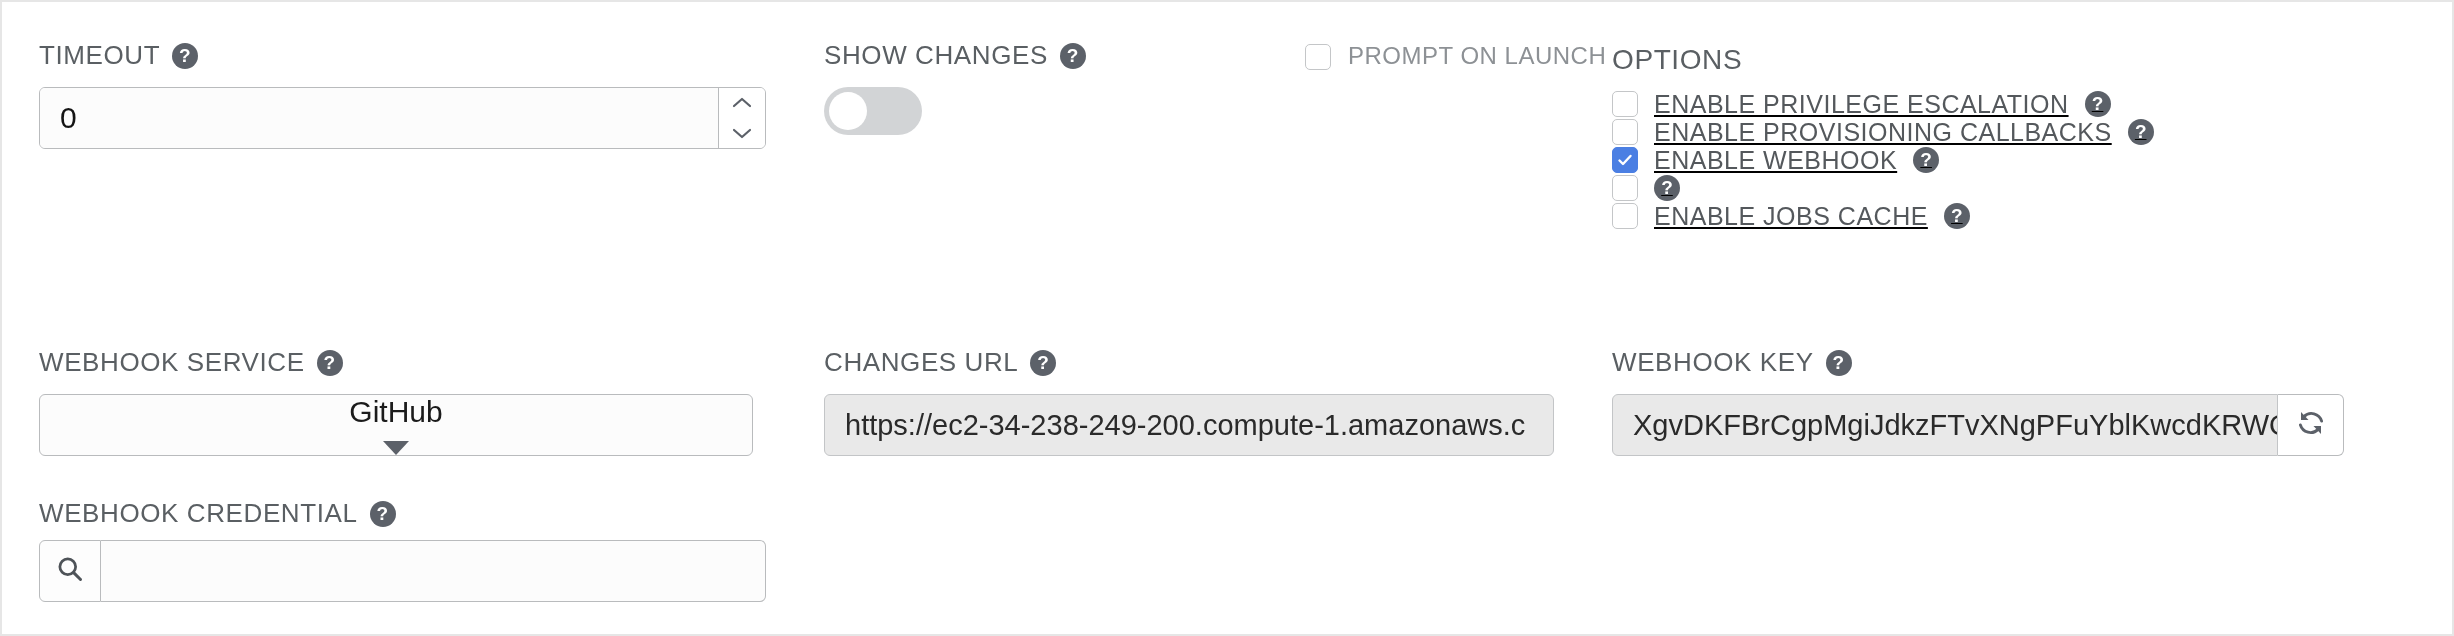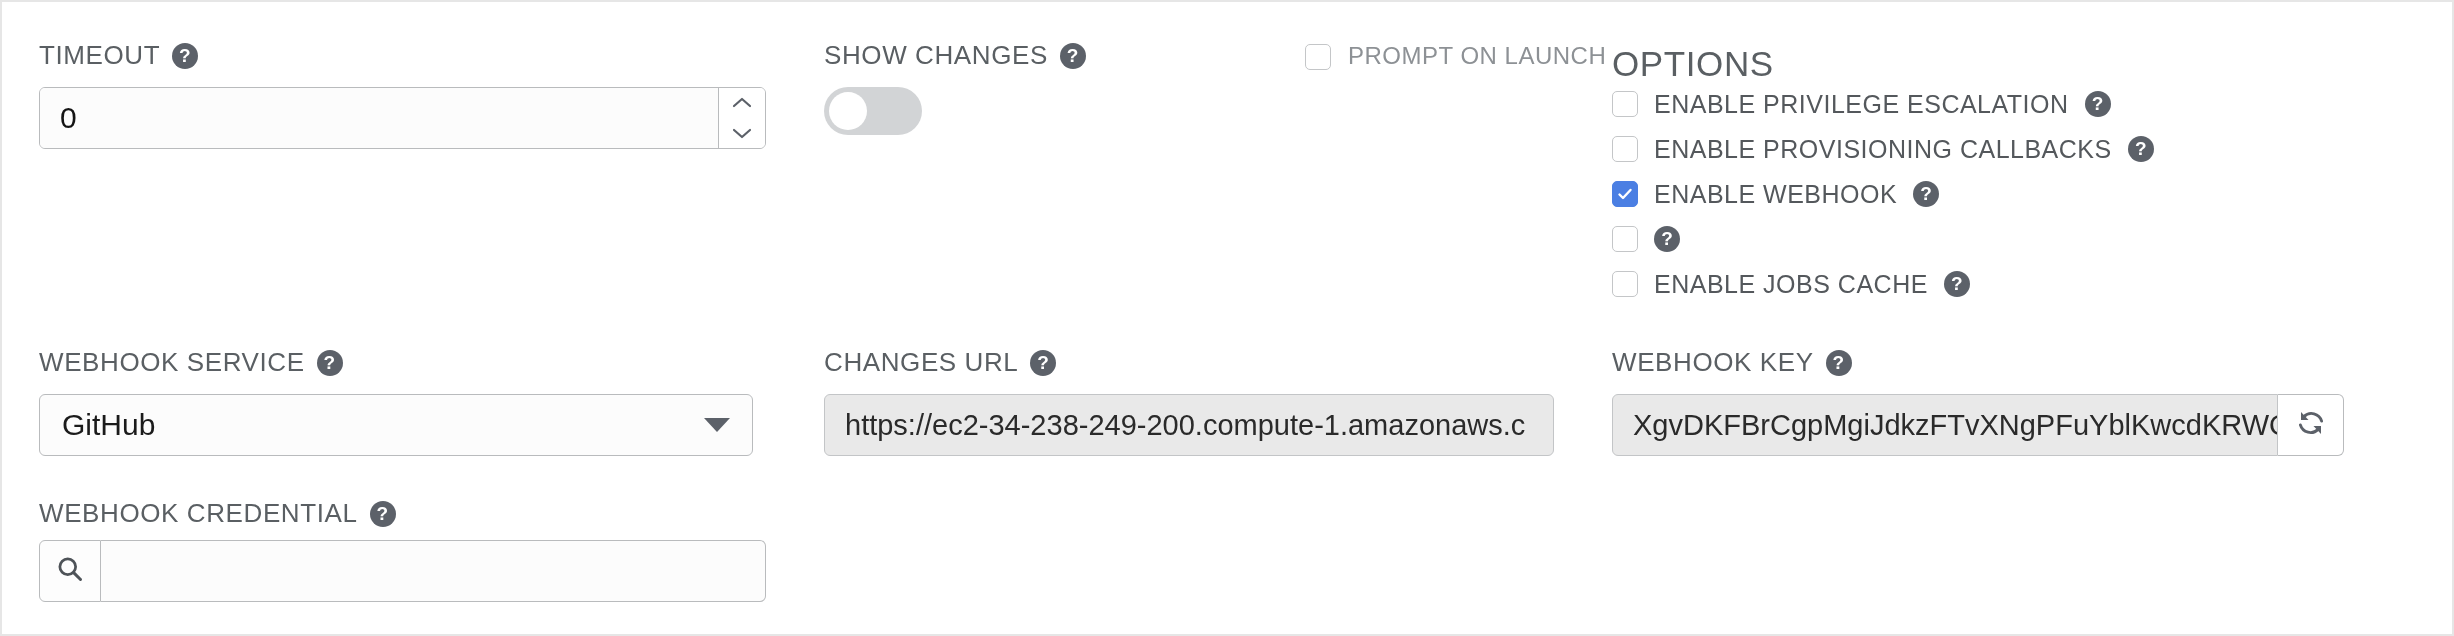"OPTIONS" #options-title { font-size: 35px -> 28px }
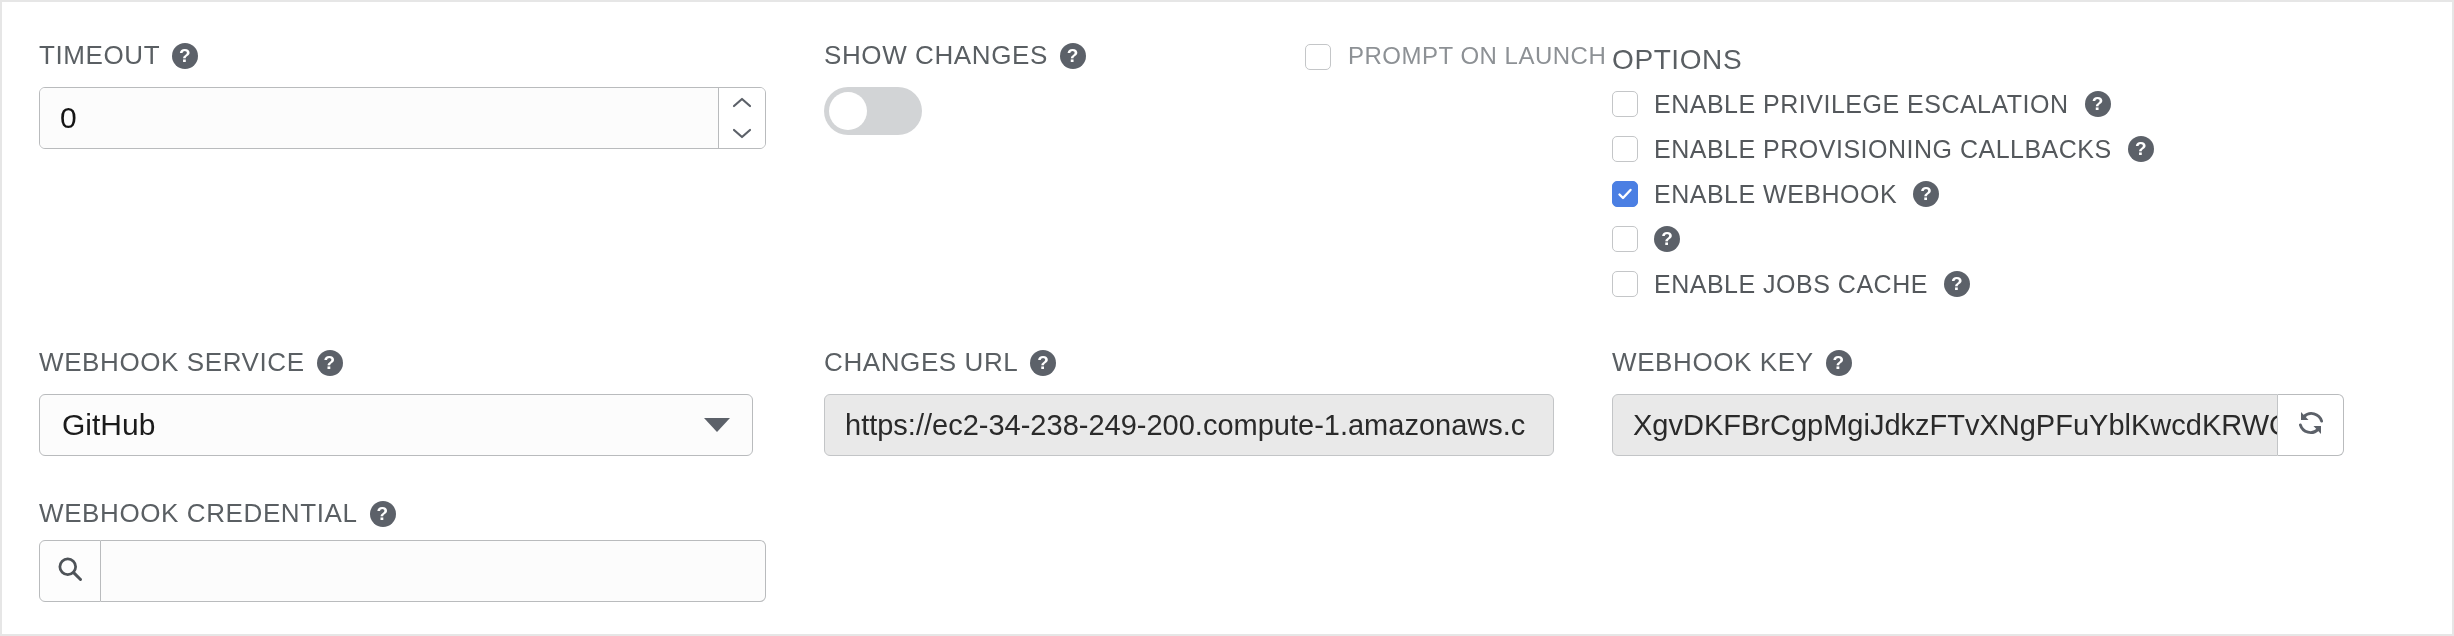"ENABLE PRIVILEGE ESCALATION" #options-list { gap: 17px -> none; text-decoration: none -> underline }
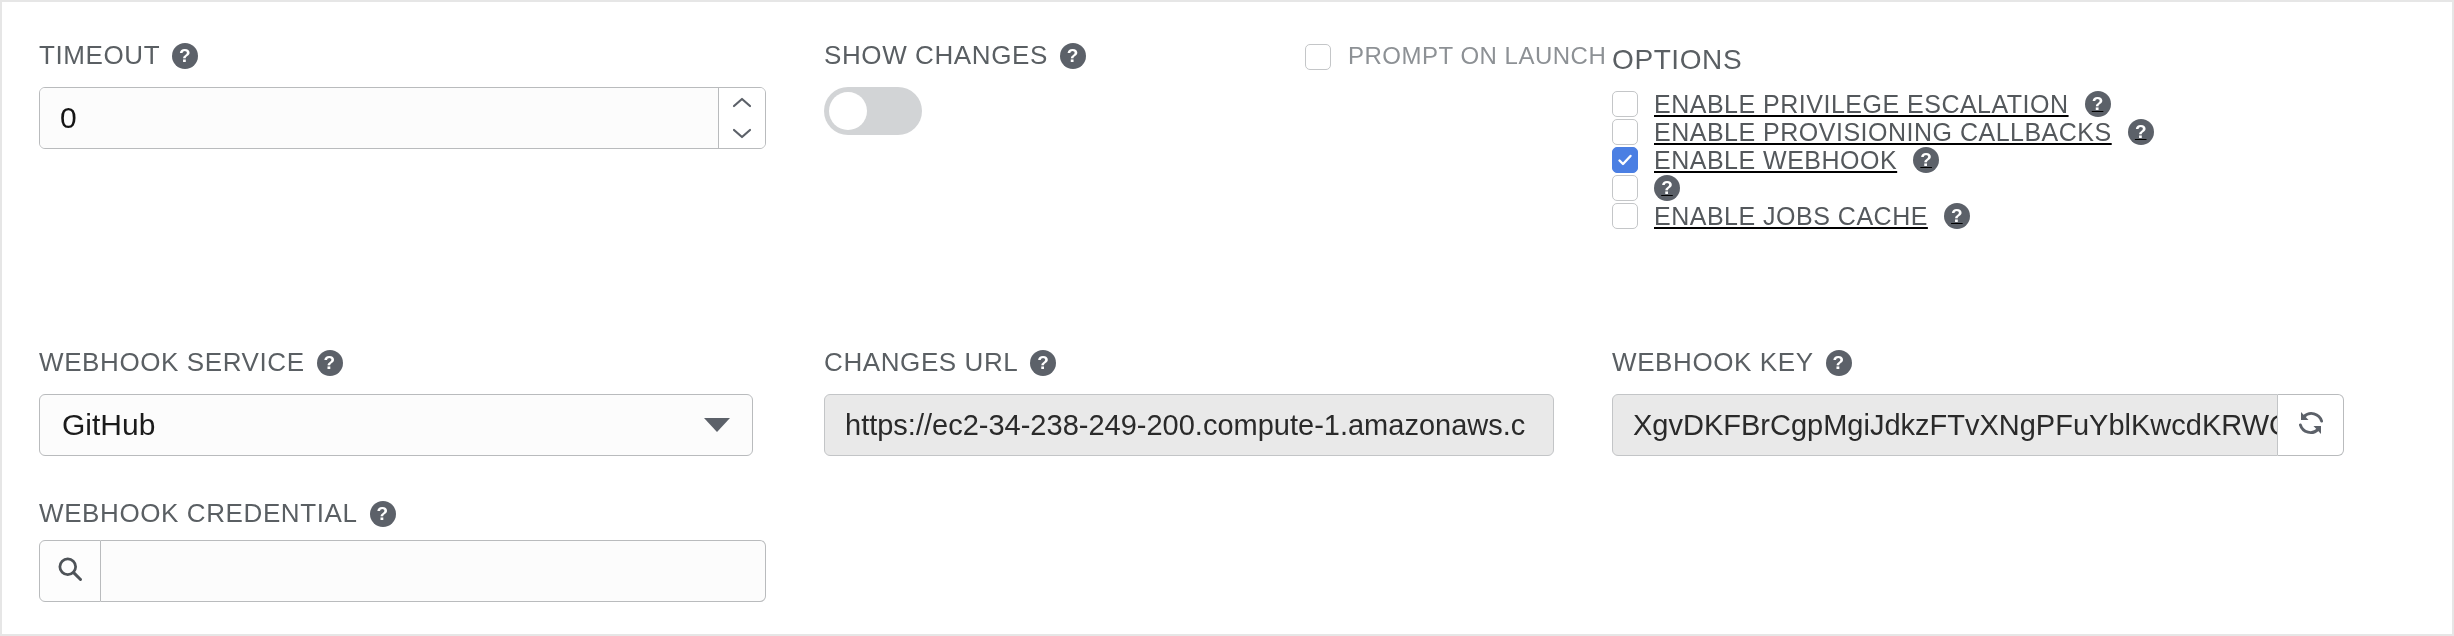"GitHub" #webhook-service-select { flex-direction: none -> column; padding: 8px 22px -> 0 22px }
